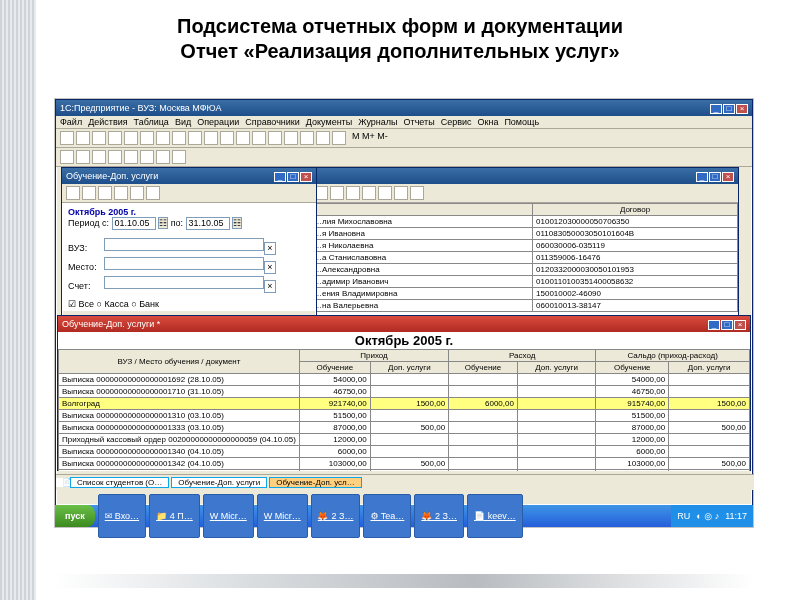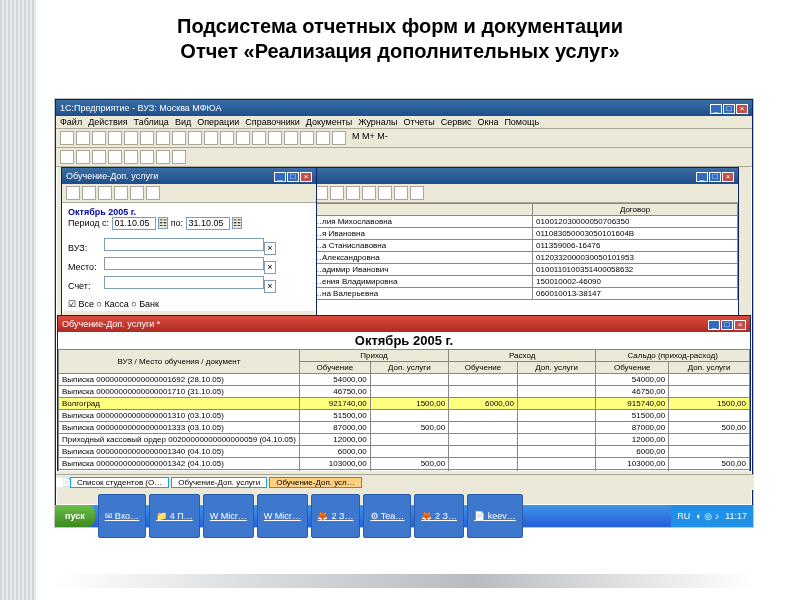"…я Николаевна" tr { html: none -> <tr> <td>…я Николаевна</td> <td>060030006-035119</td> </tr> }
